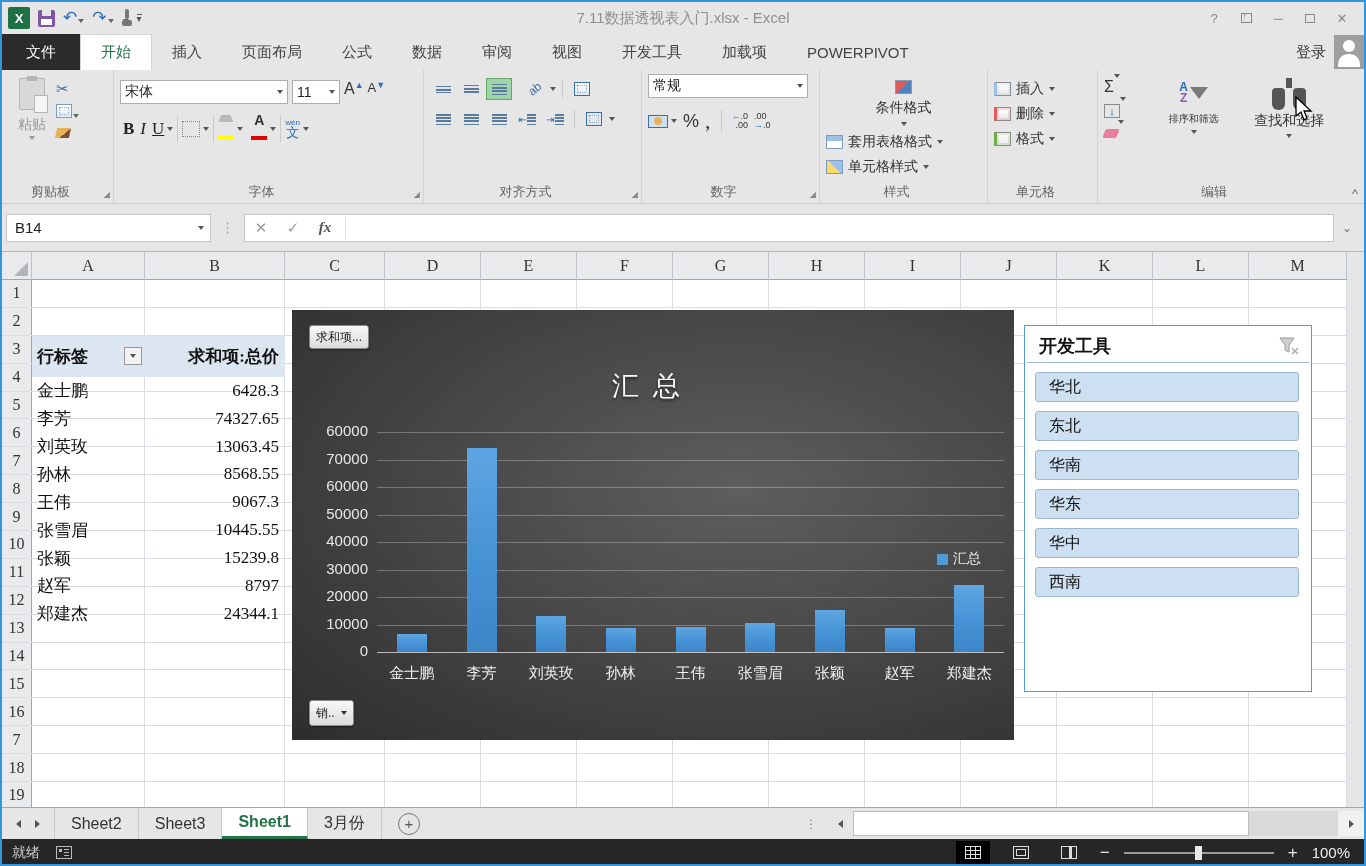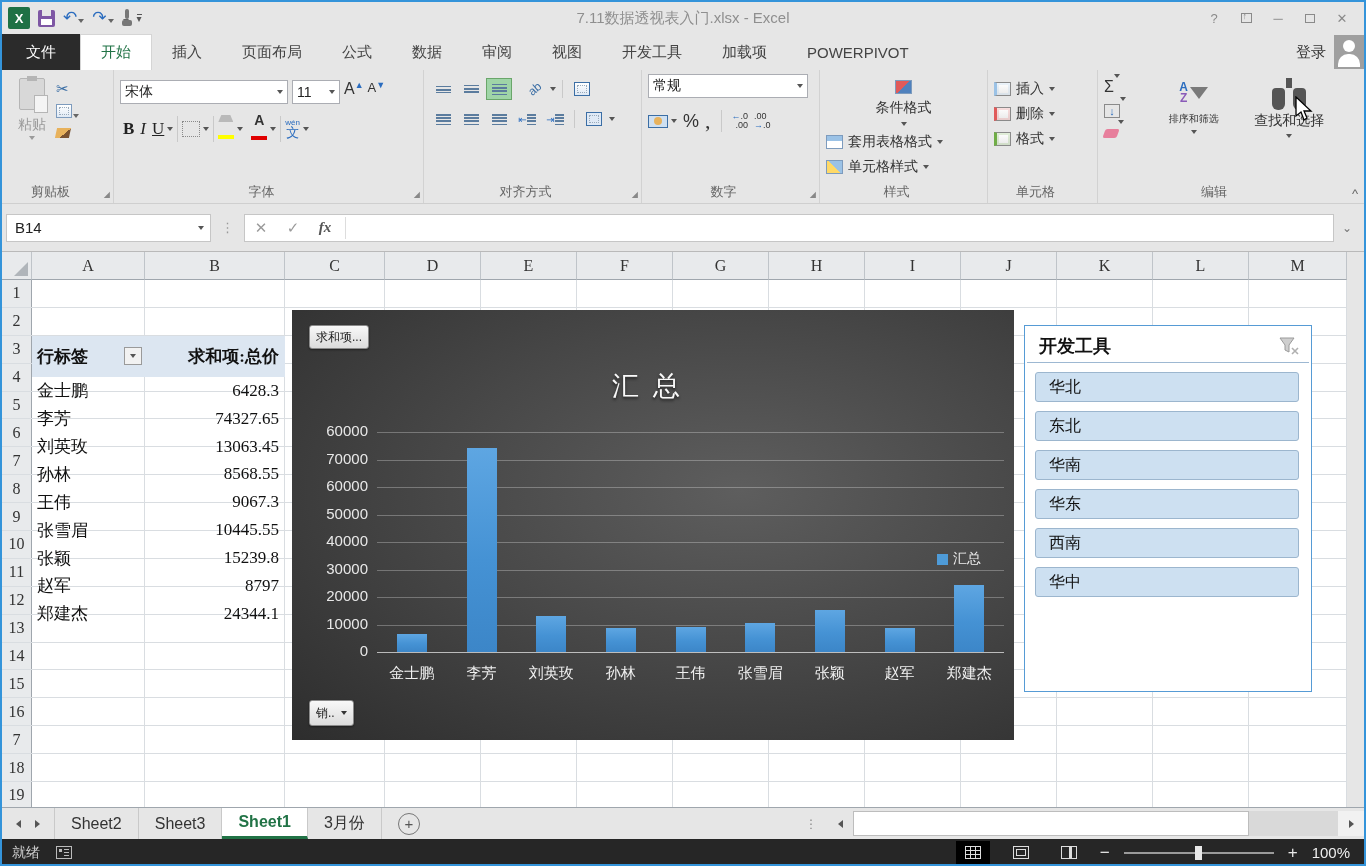"西南" div.slicer-item { order: before "华中" -> after "华中" }
